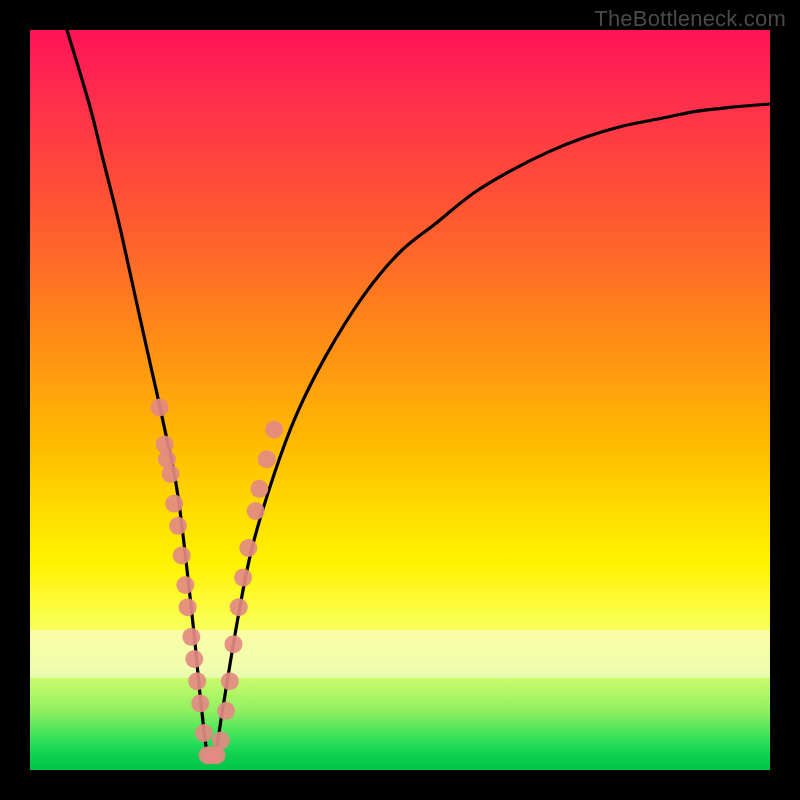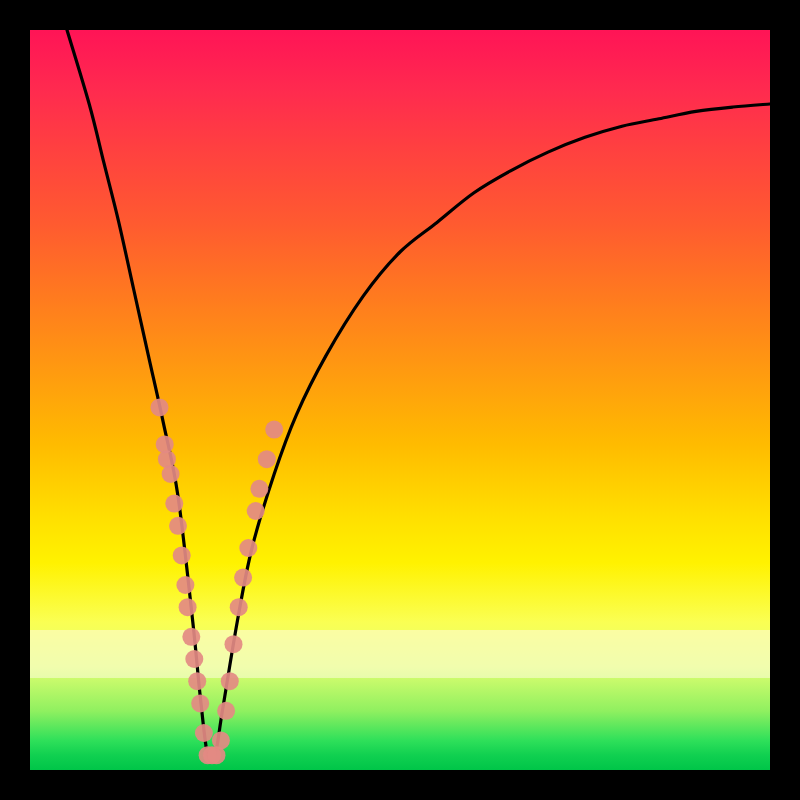"TheBottleneck.com" div.watermark { html: none -> <div>TheBottleneck.com</div> }
